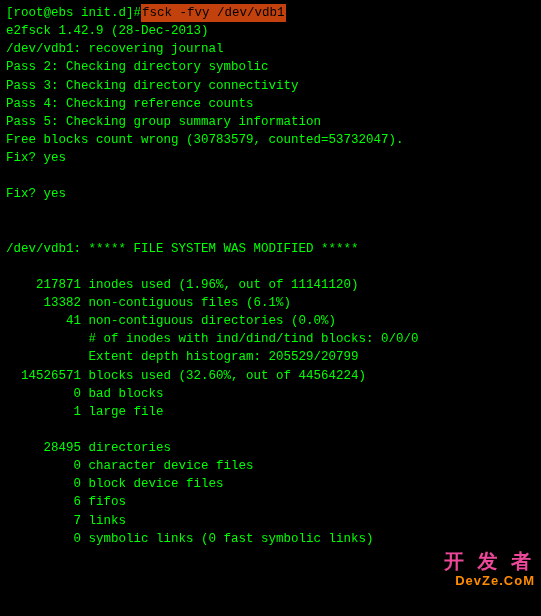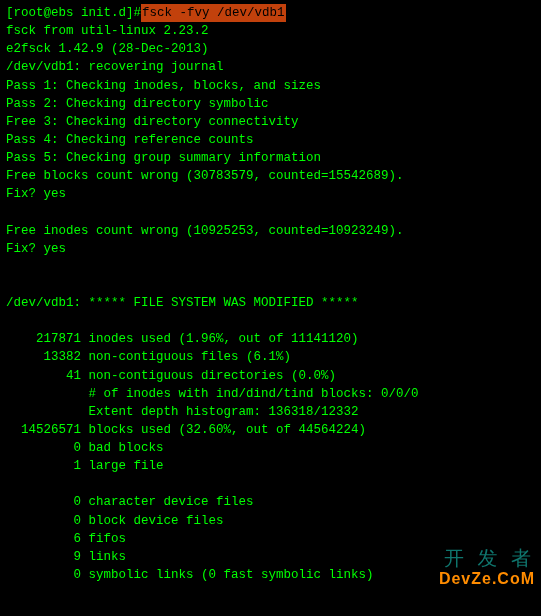"fsck from util-linux 2.23.2" div.line { html: <div>fsck from util-linux 2.23.2</div> -> none }
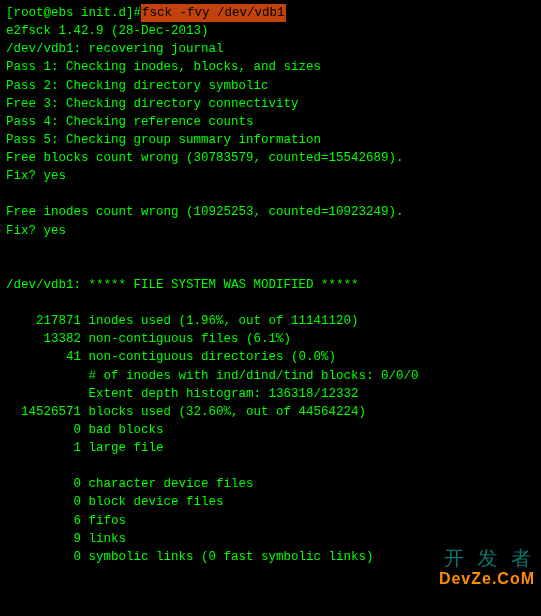"Pass 1: Checking inodes, blocks," div.line { html: <div>Pass 1: Checking inodes, blocks, and sizes</div> -> none }
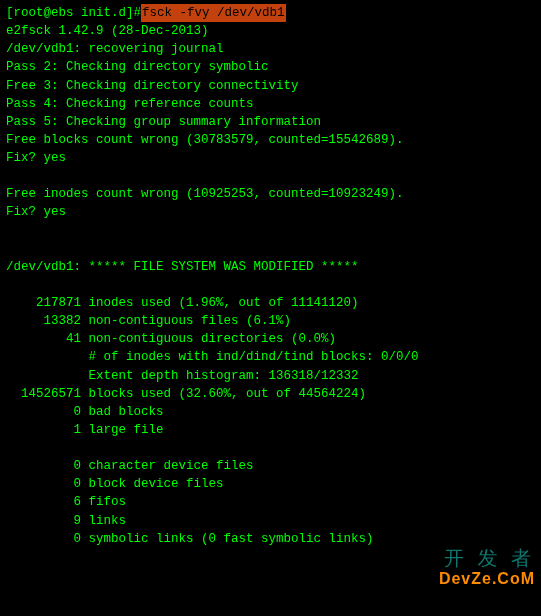"Free 3: Checking directory connectivity" div.line { text: Free -> Pass }
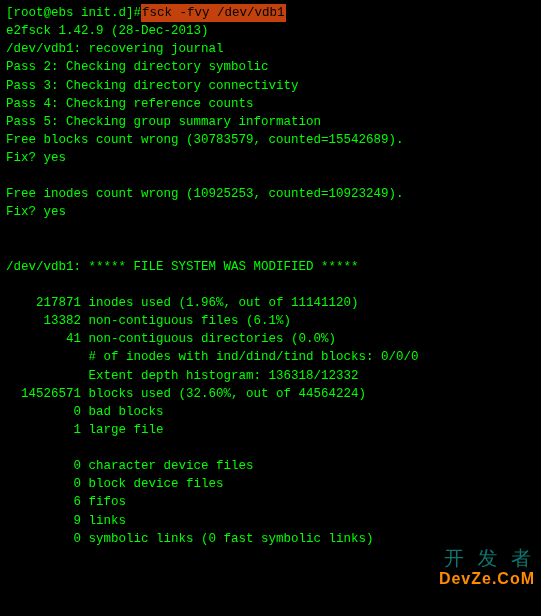"Free blocks count wrong (30783579," div.line { text: 15542689 -> 53732047 }
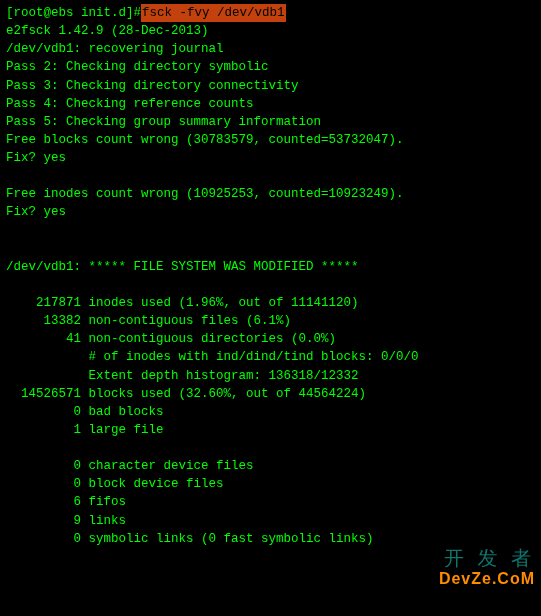"Free inodes count wrong (10925253," div.line { html: <div>Free inodes count wrong (10925253, counted=10923249).</div> -> none }
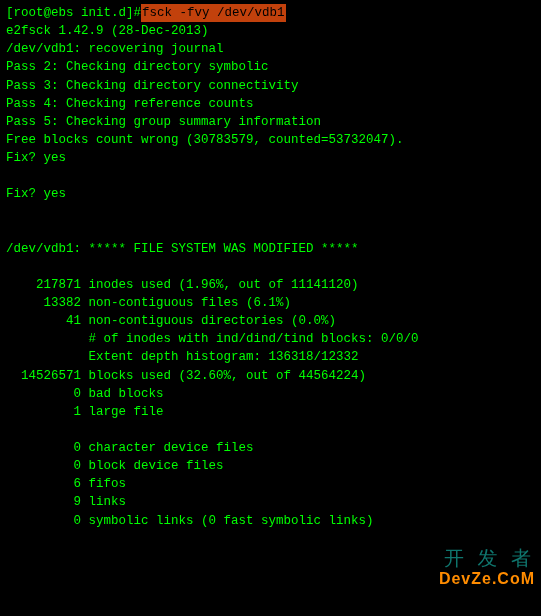"Extent depth histogram: 136318/12332" div.line { text: 136318/12332 -> 205529/20799 }
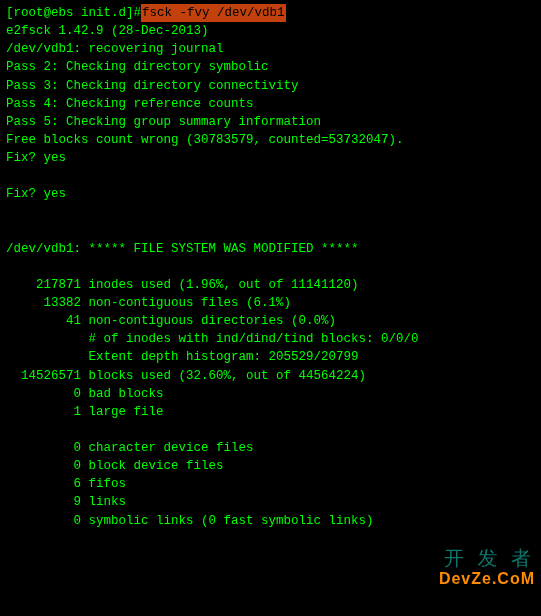"28495 directories" div.line { html: none -> <div> 28495 directories</div> }
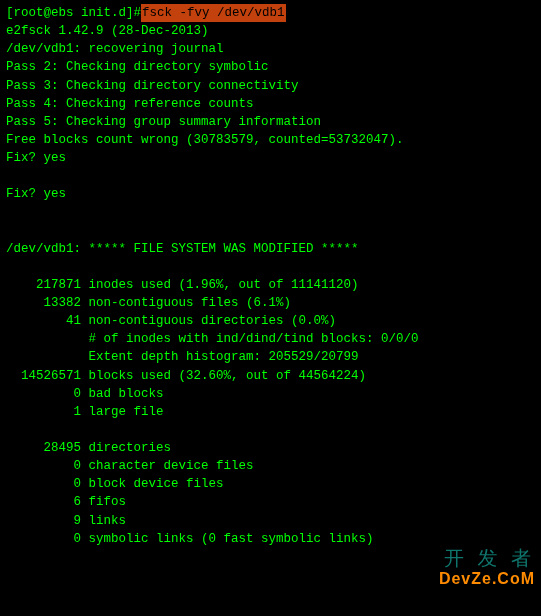"9 links" div.line { text: 9 -> 7 }
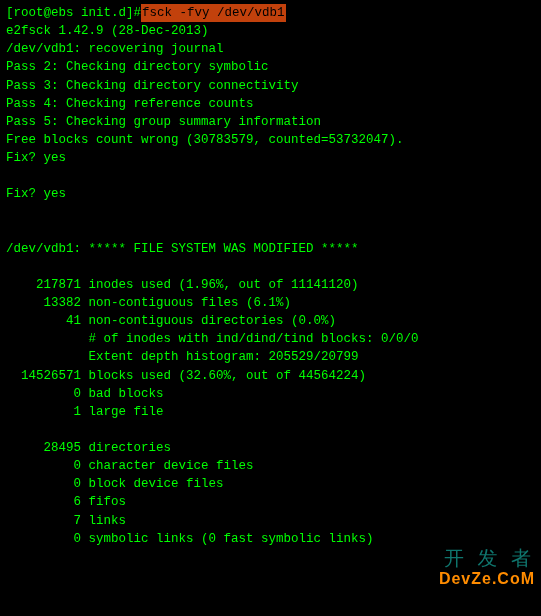"开 发 者" .watermark-top { color: #0f766e -> #ec4899; font-weight: normal -> bold }
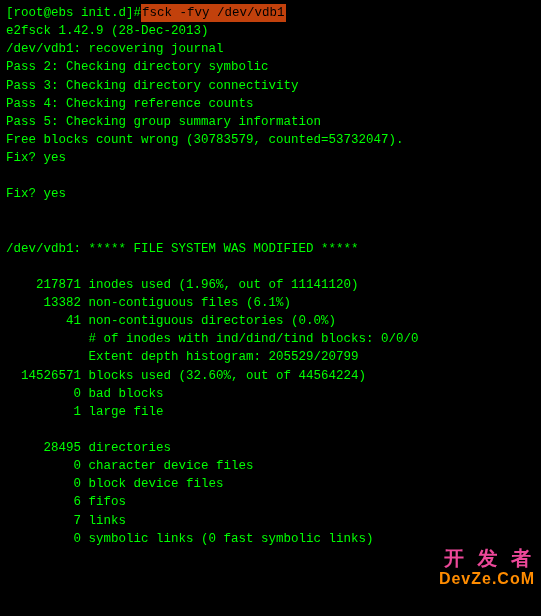"DevZe.CoM" .watermark-bottom { font-size: 16px -> 13px }
